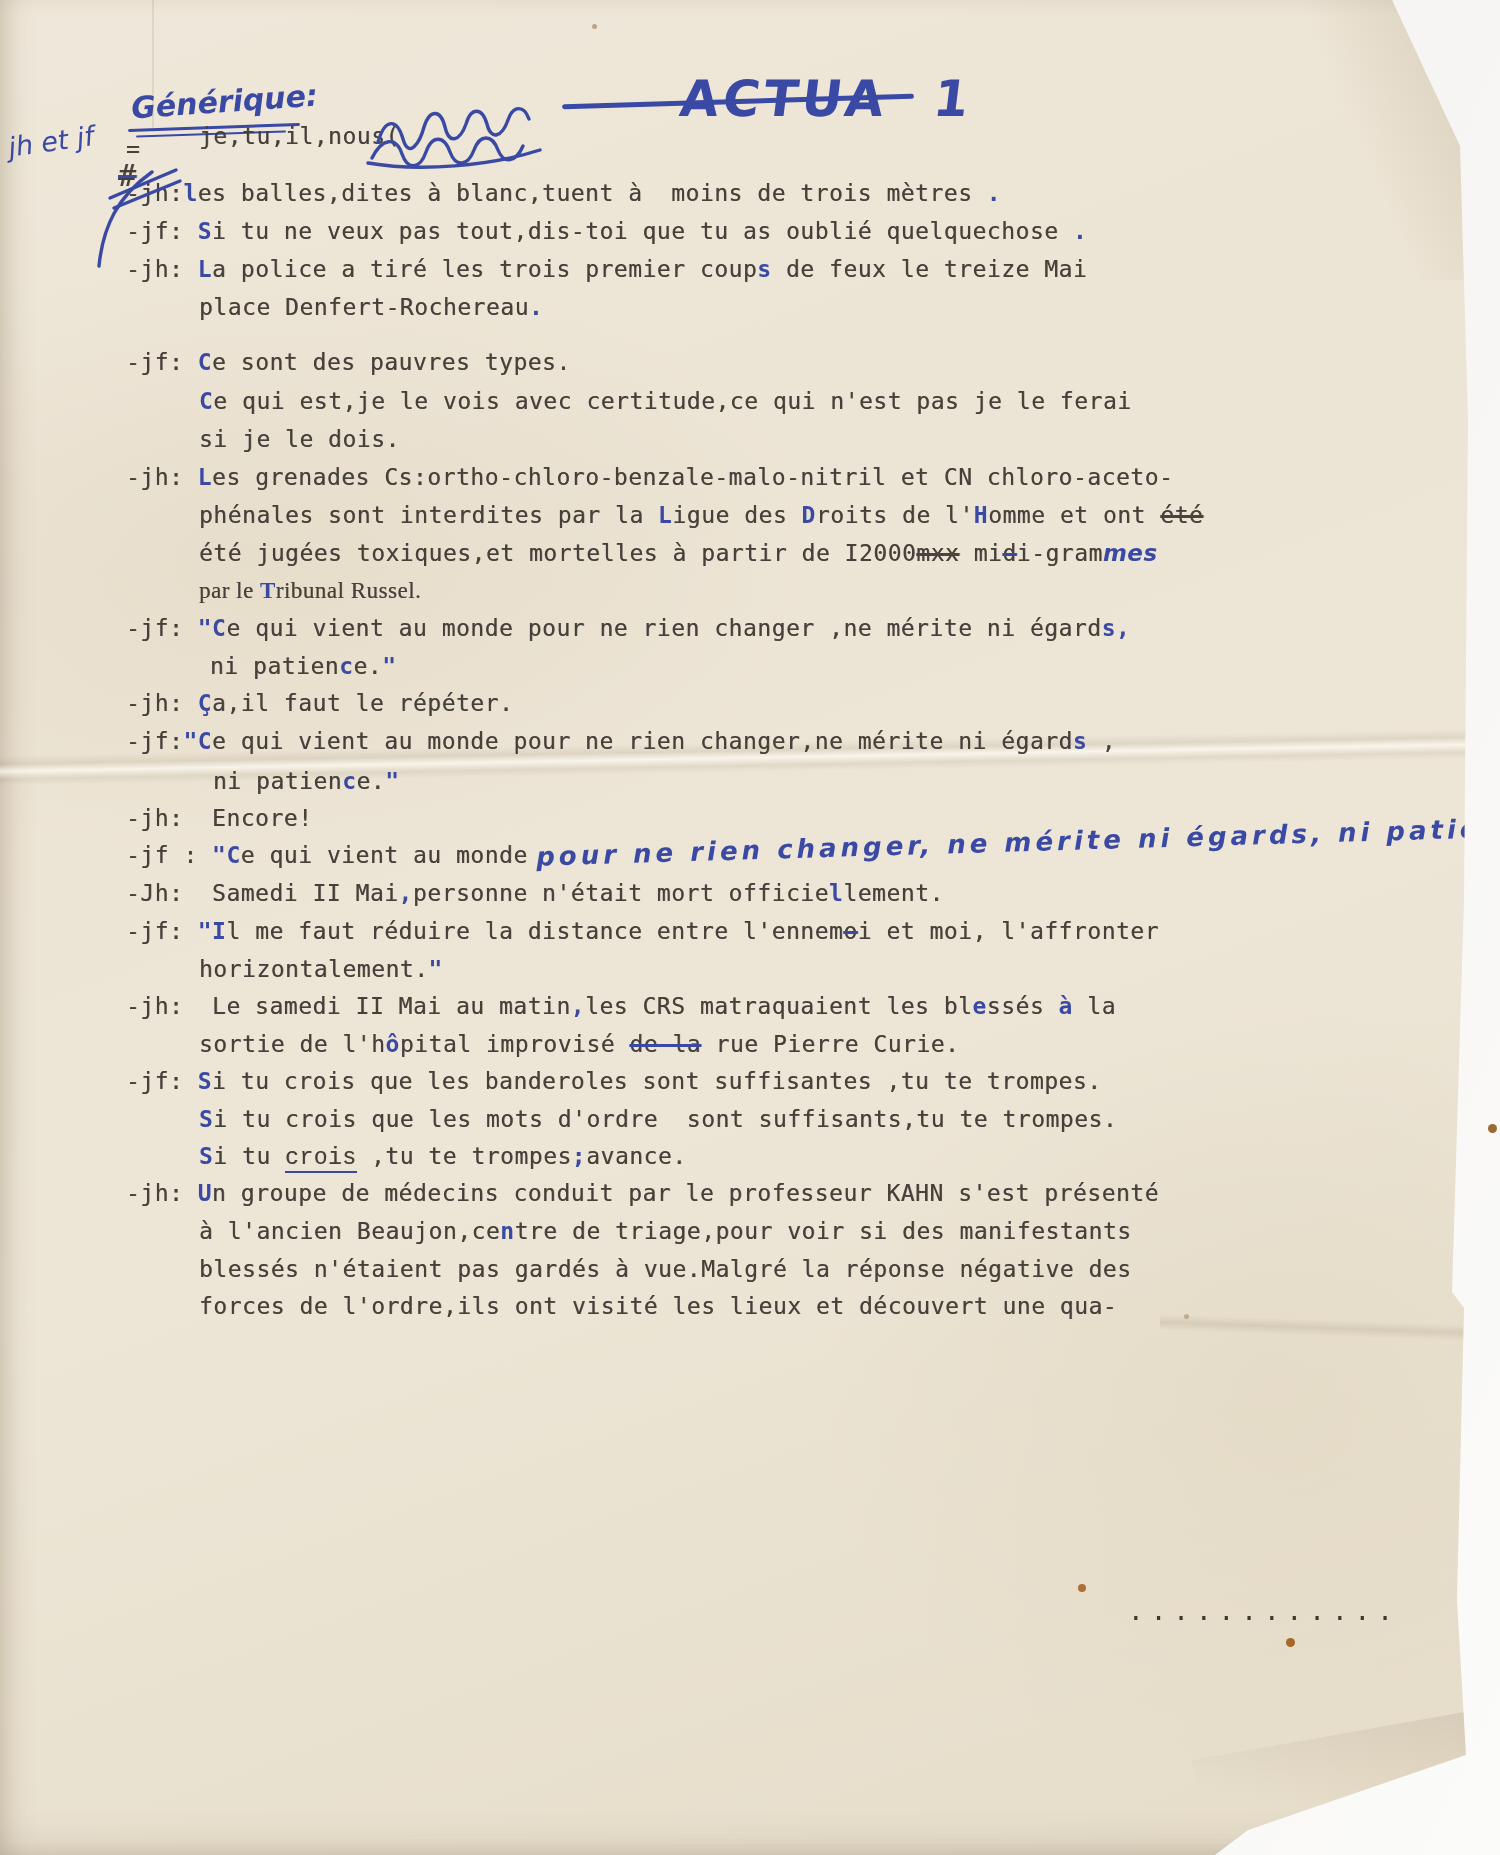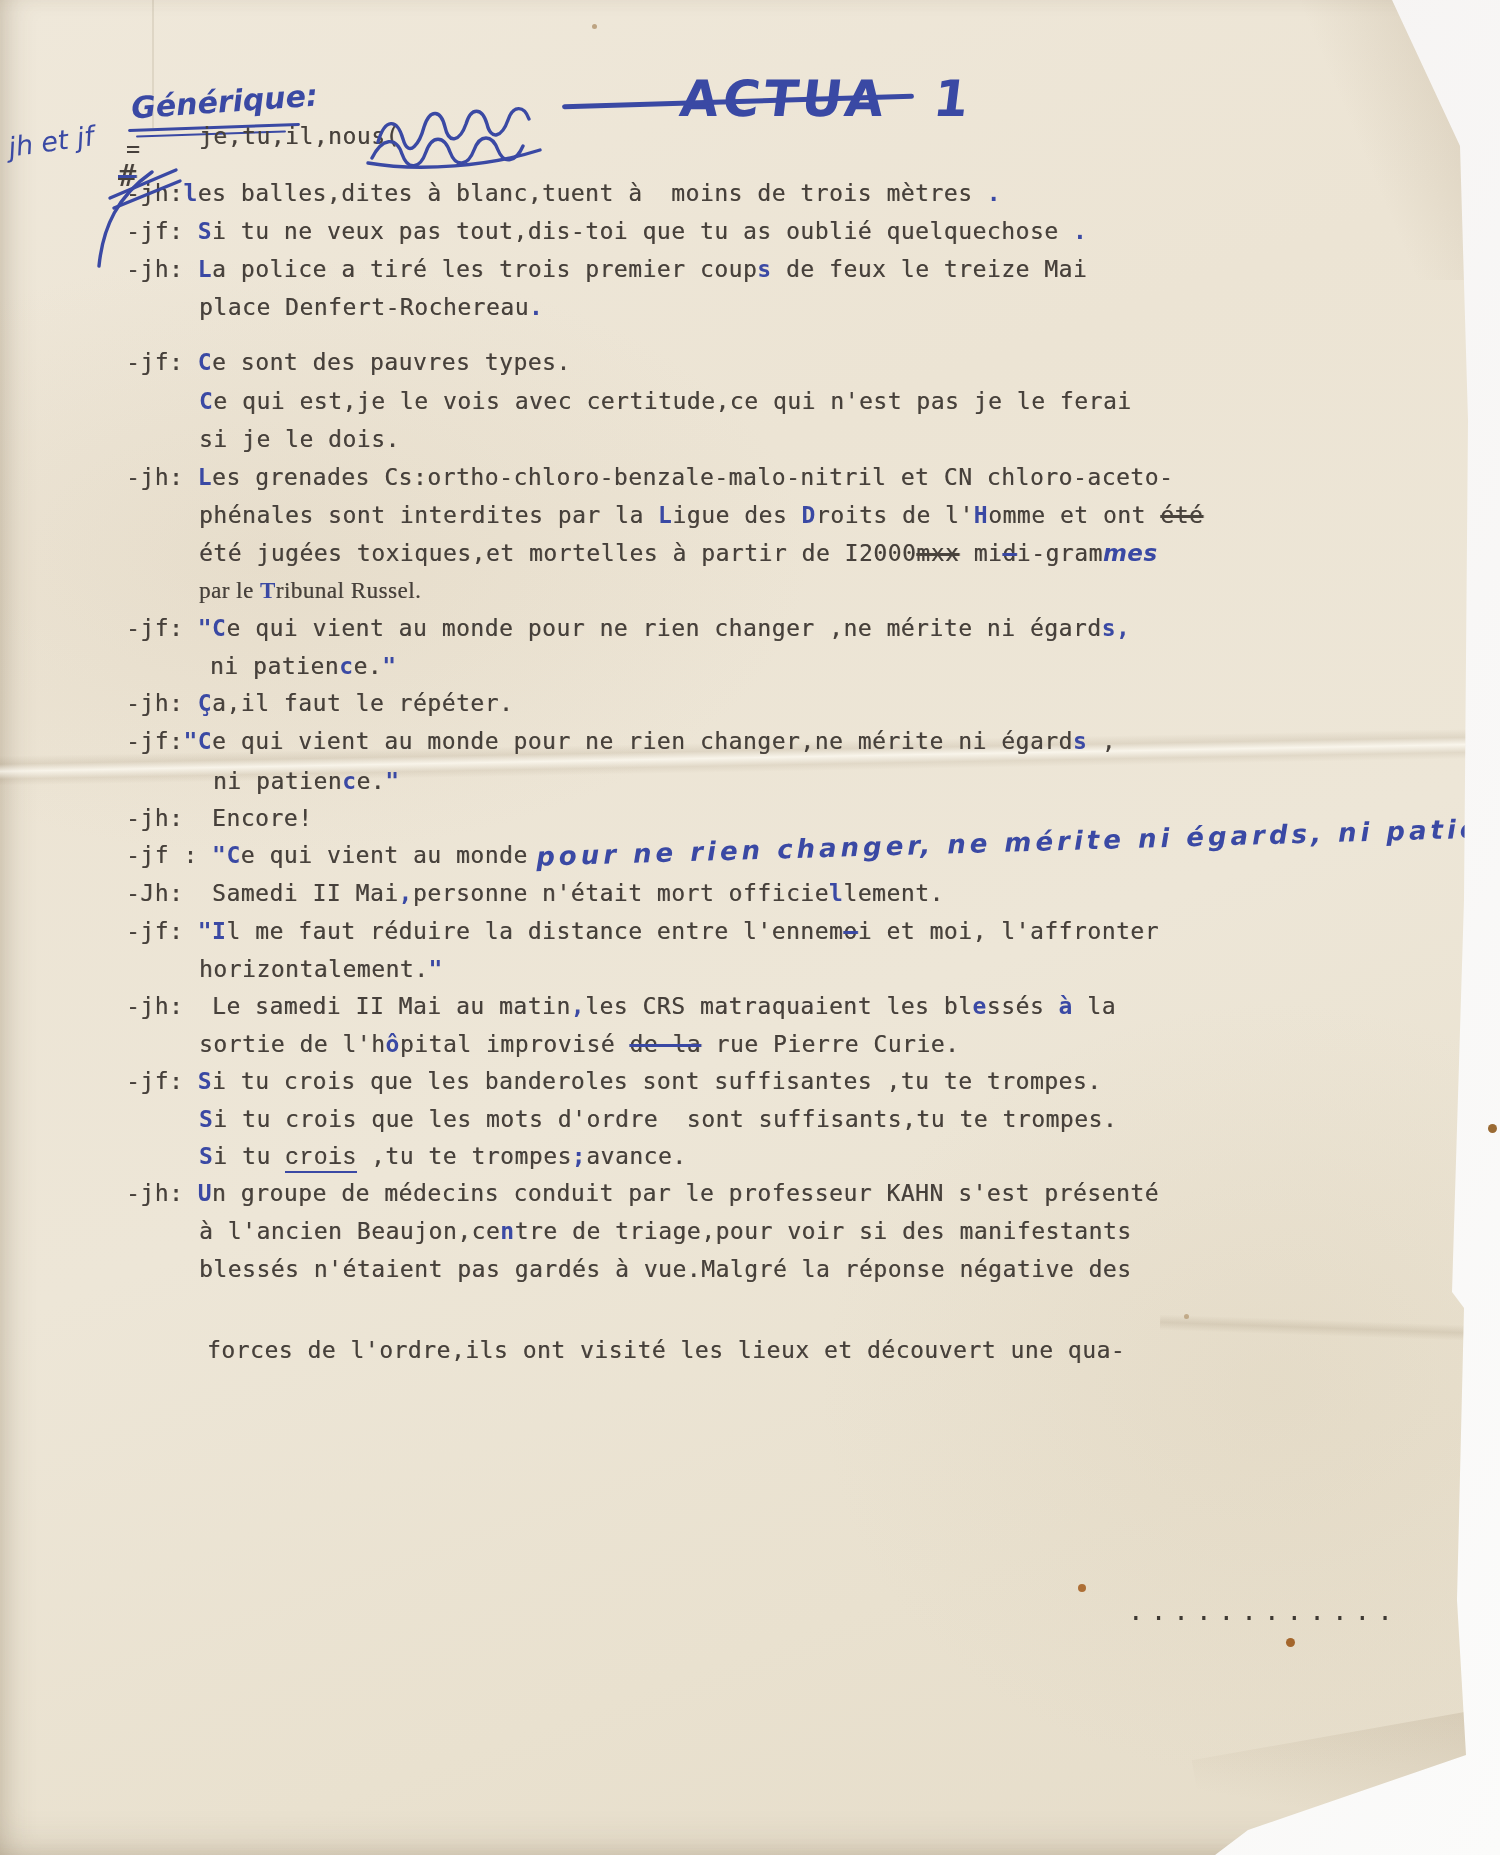"forces de l'ordre,ils ont visité" div.line { left: 207px -> 199px; margin-top: 44px -> none }
